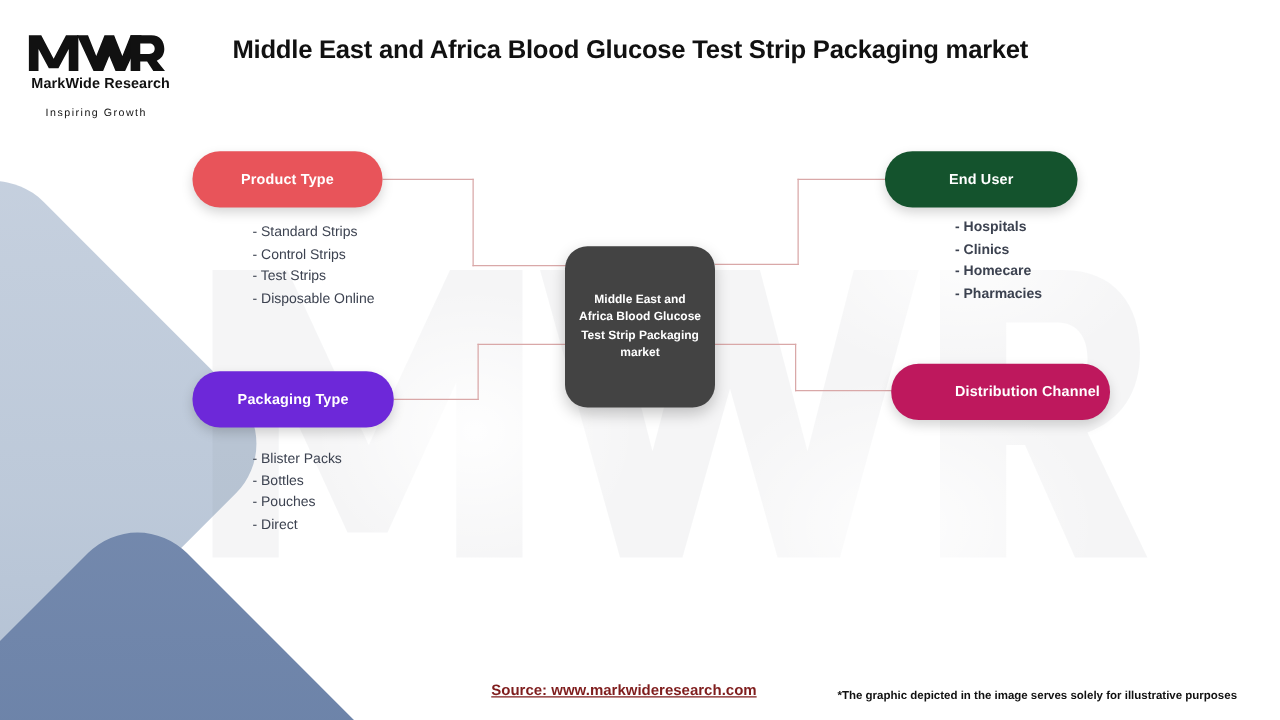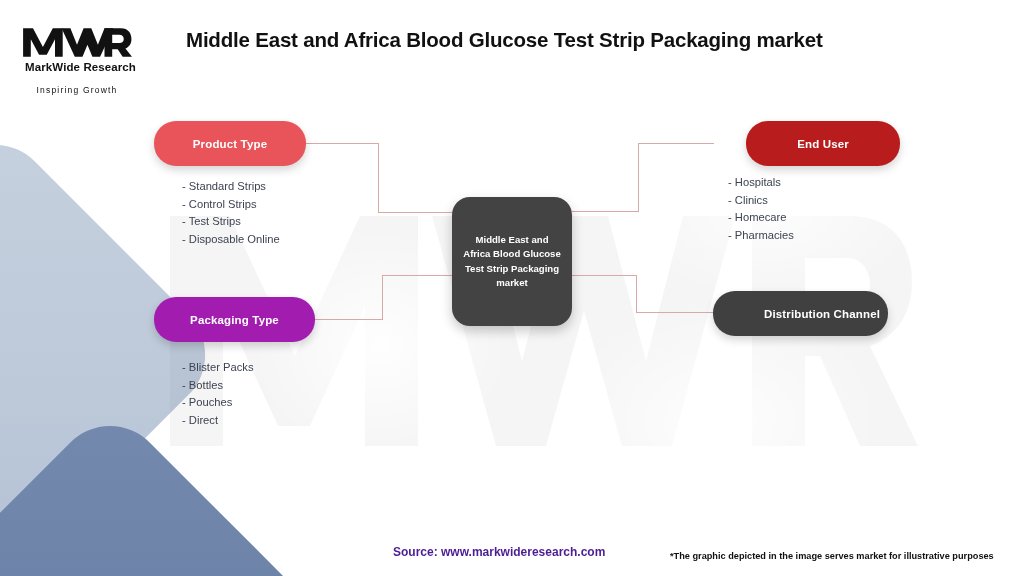"End User" .pill-enduser { background: #b91c1c -> #14532d; left: 746px -> 708px }
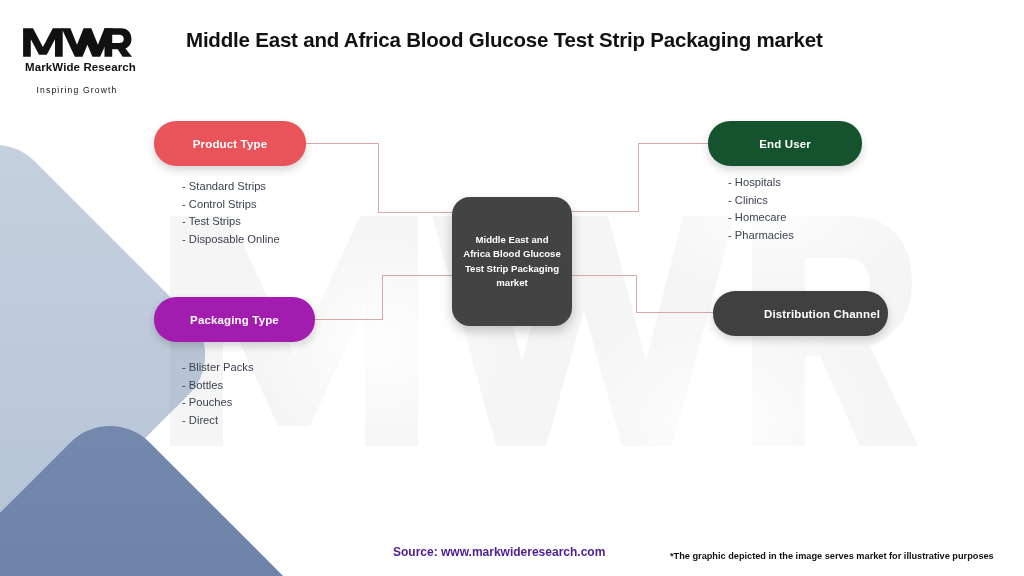"- Standard Strips" .items div { margin-left: none -> 20px }
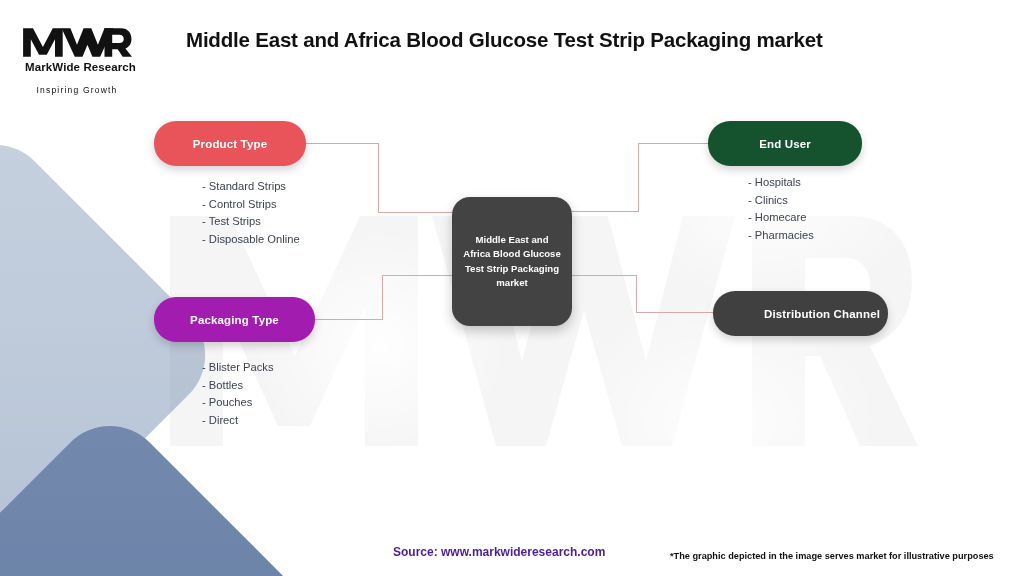"- Hospitals" .items-enduser { font-weight: none -> bold; left: 728px -> 744px }
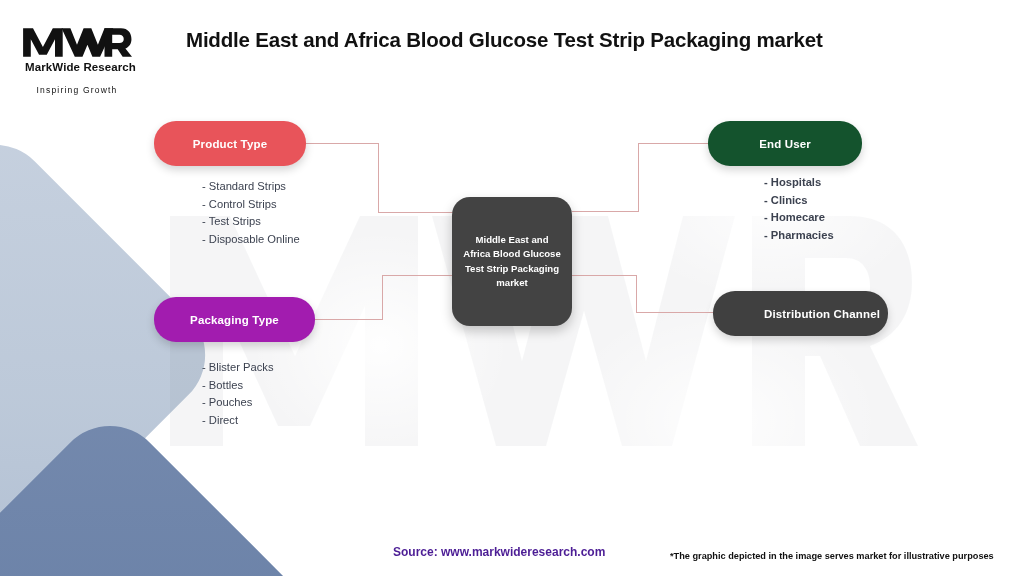"Packaging Type" .pill-packaging { background: #a21caf -> #6d28d9 }
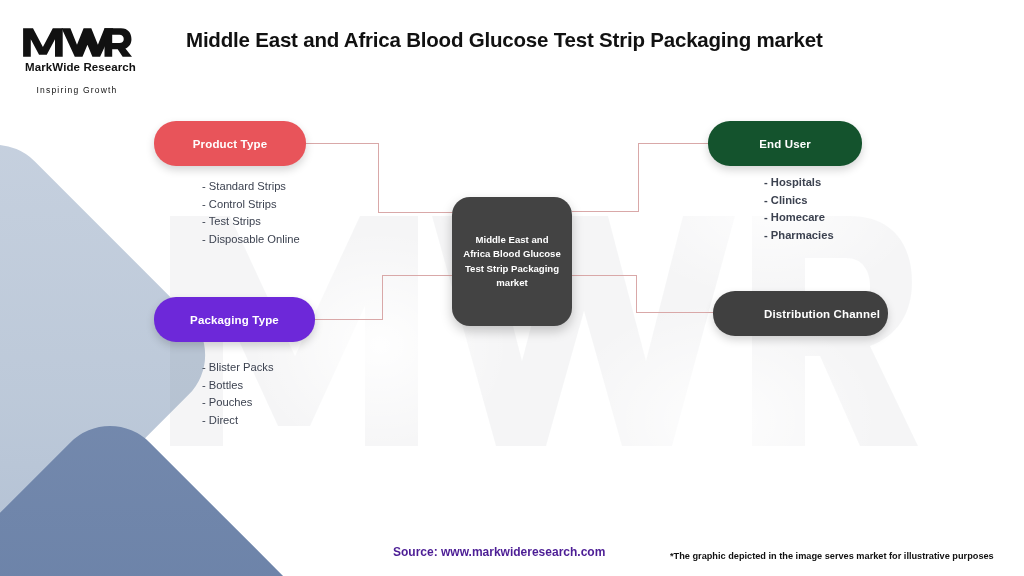"Distribution Channel" .pill-distribution { background: #404040 -> #be185d }
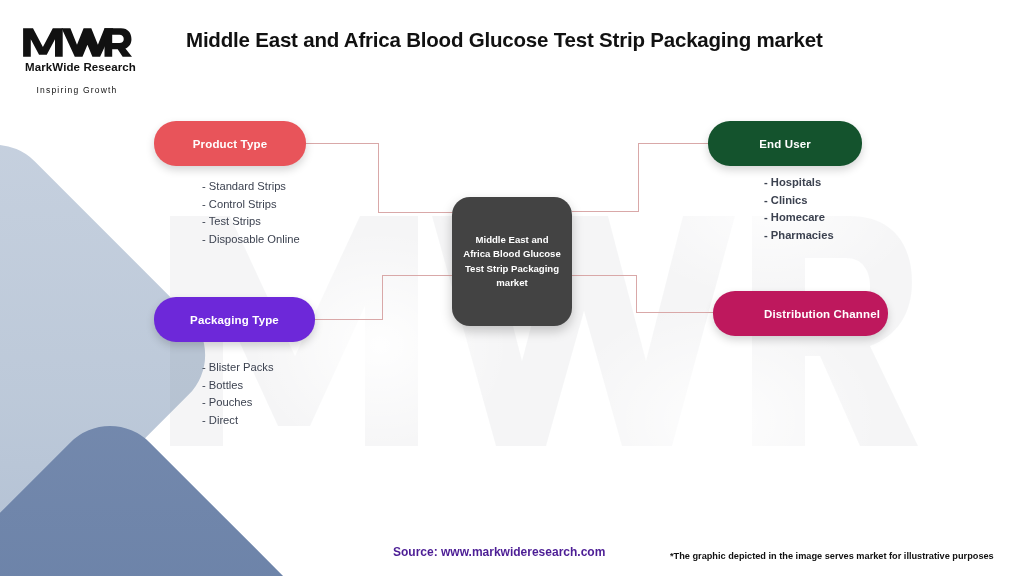"Source: www.markwideresearch.com" .source { color: #4c1d95 -> #7f1d1d; text-decoration: none -> underline }
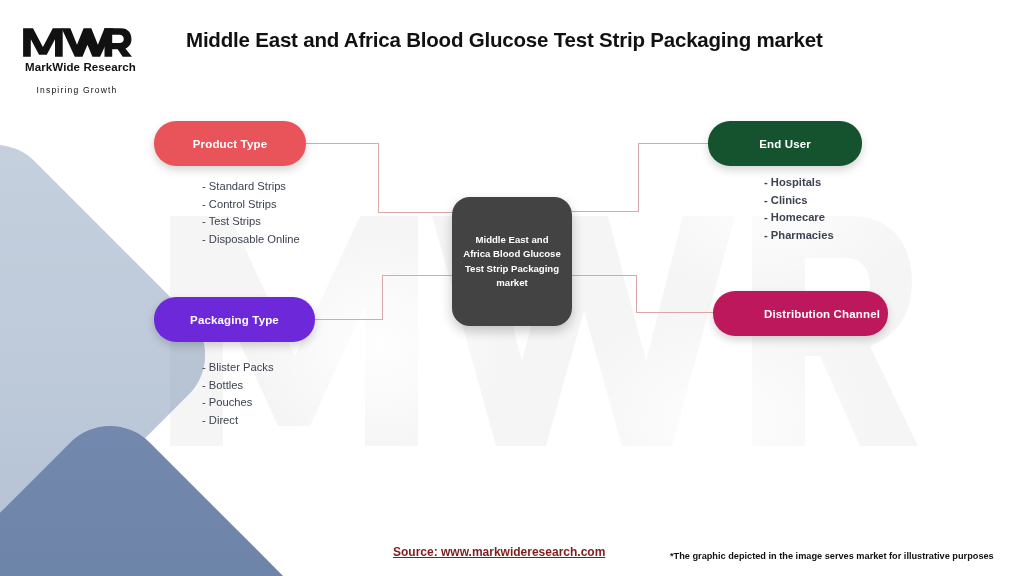"*The graphic depicted in the" div.disclaimer { text: market -> solely }
